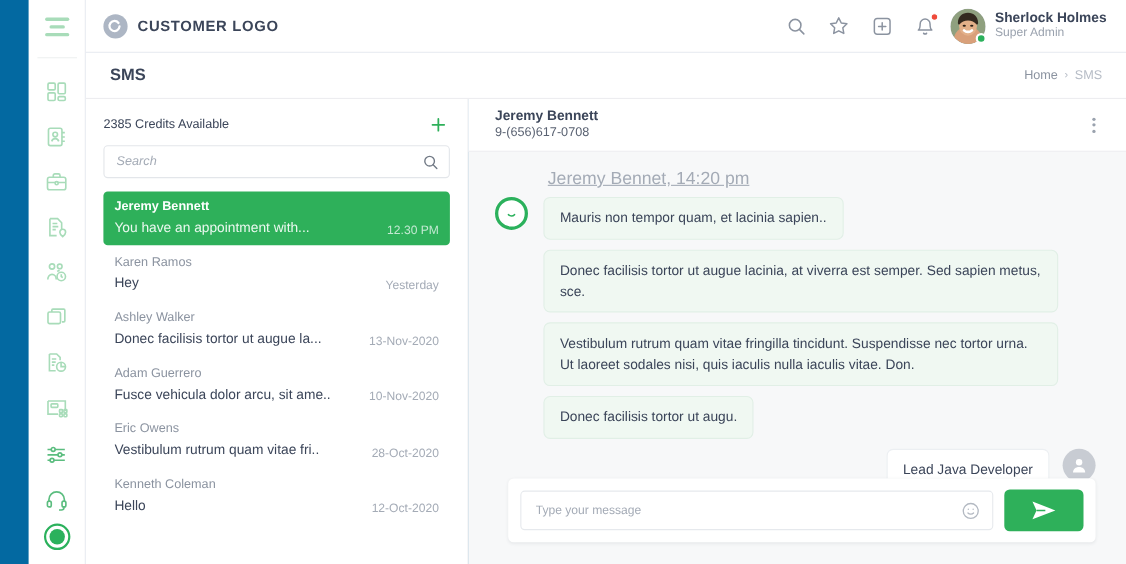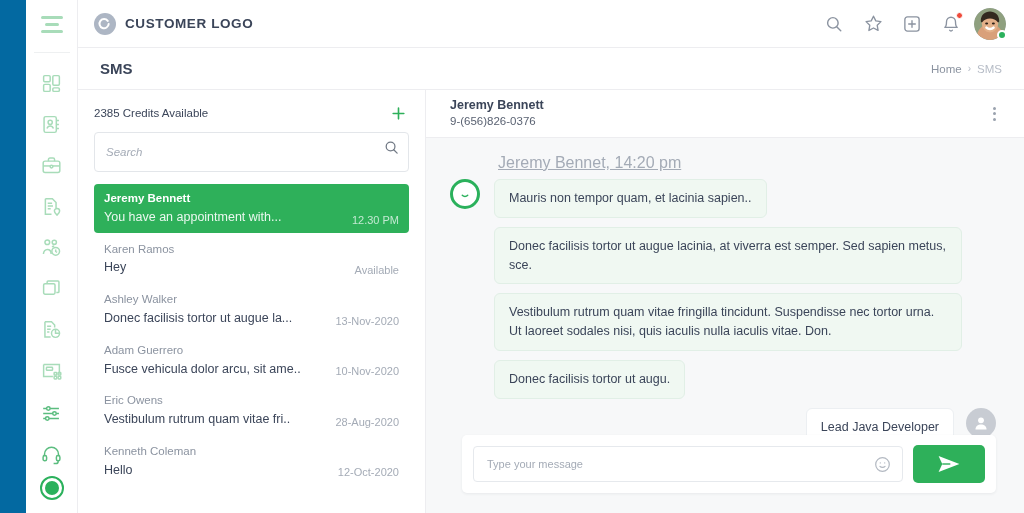"Sherlock Holmes" div { html: none -> <div> <div>Sherlock Holmes</div> <div>Super Admin</div> </div> }
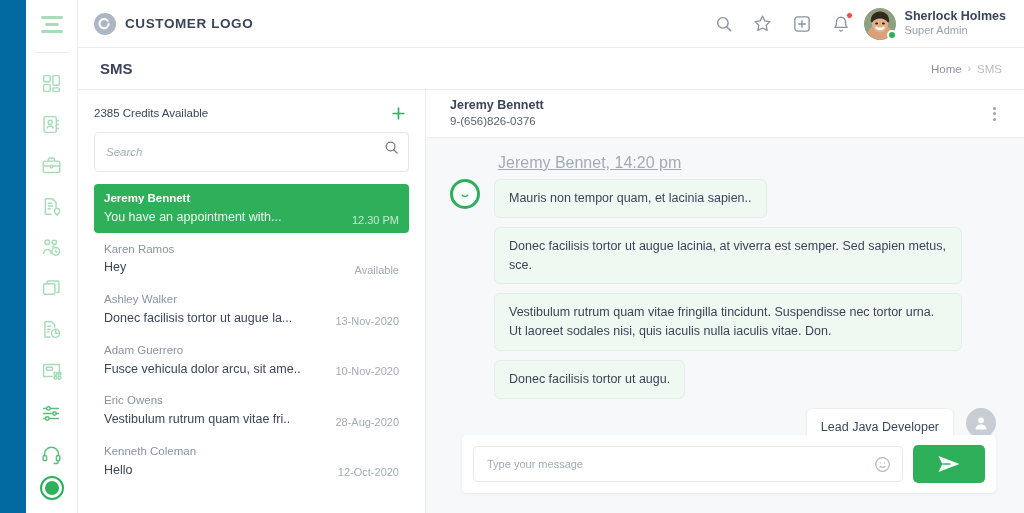"9-(656)826-0376" div.chat-phone { text: 826-0376 -> 617-0708 }
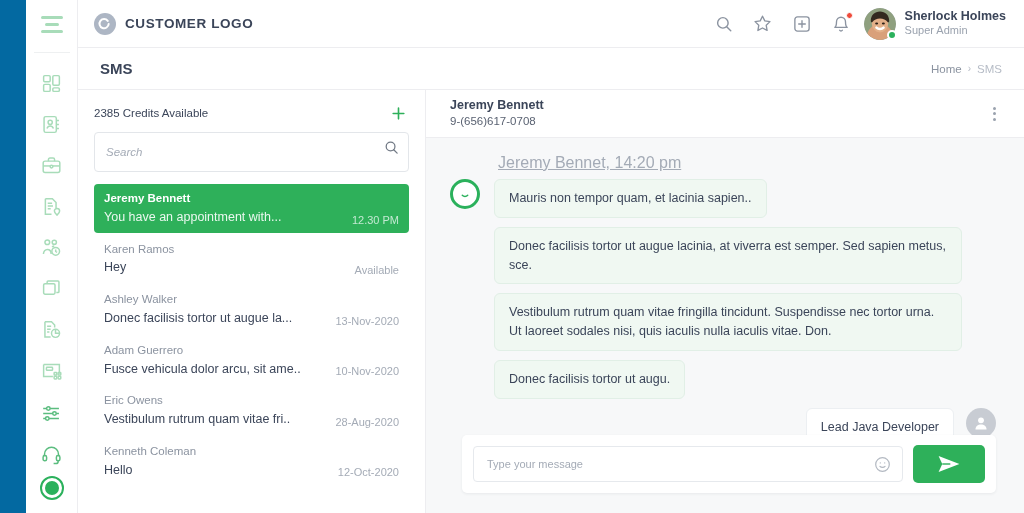"Search" .search-box { height: 40px -> 30px }
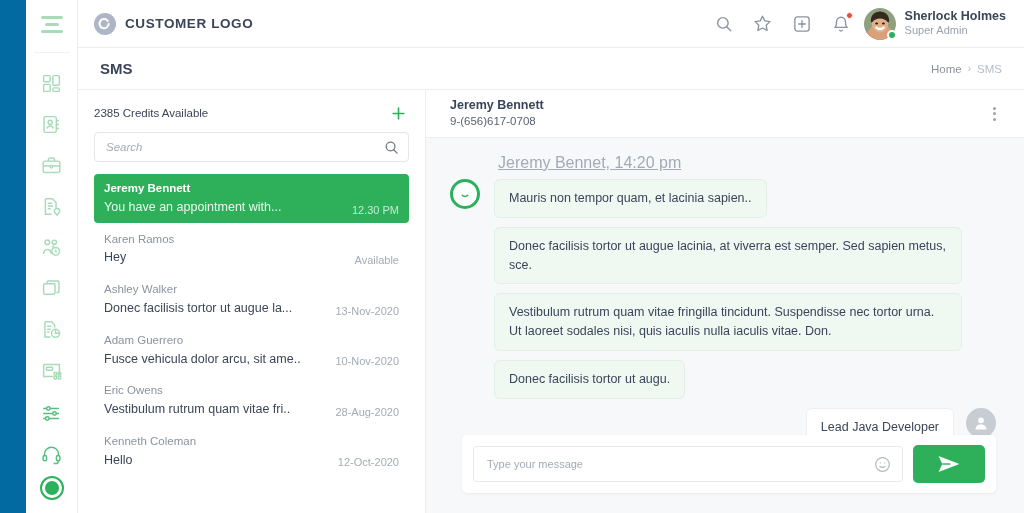"Available" div.tm { text: Available -> Yesterday }
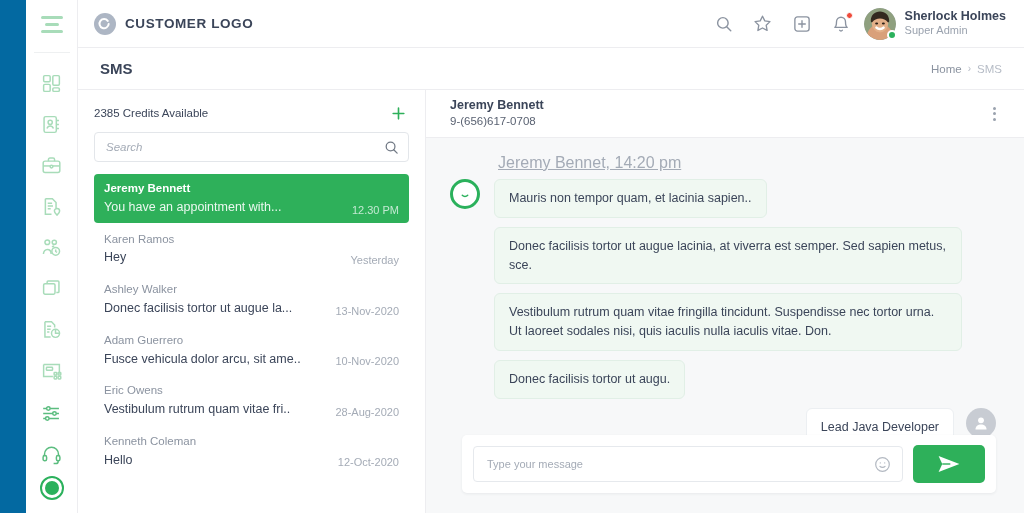"28-Aug-2020" div.tm { text: 28-Aug-2020 -> 28-Oct-2020 }
